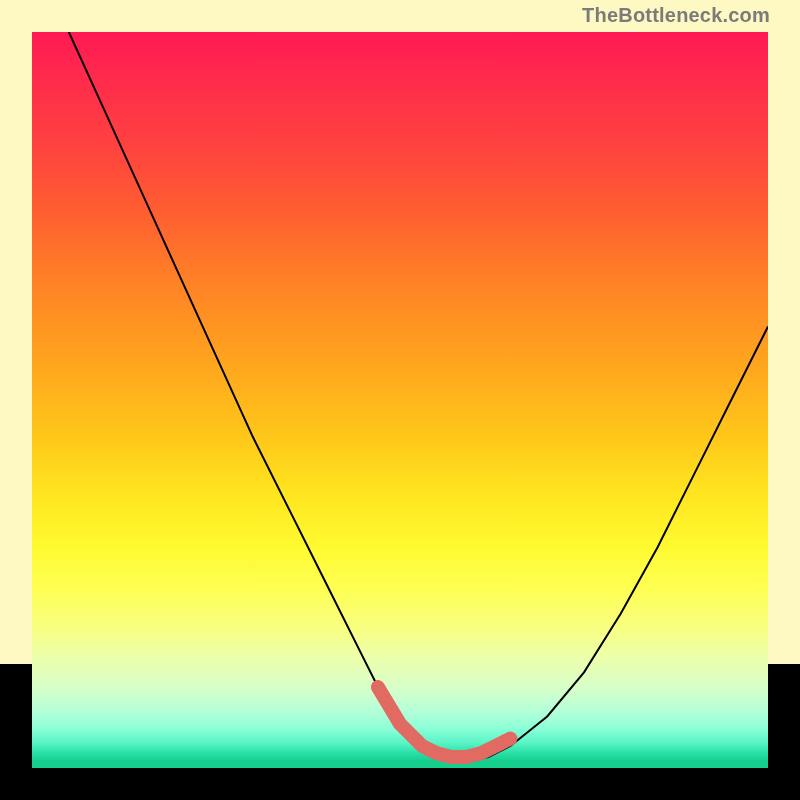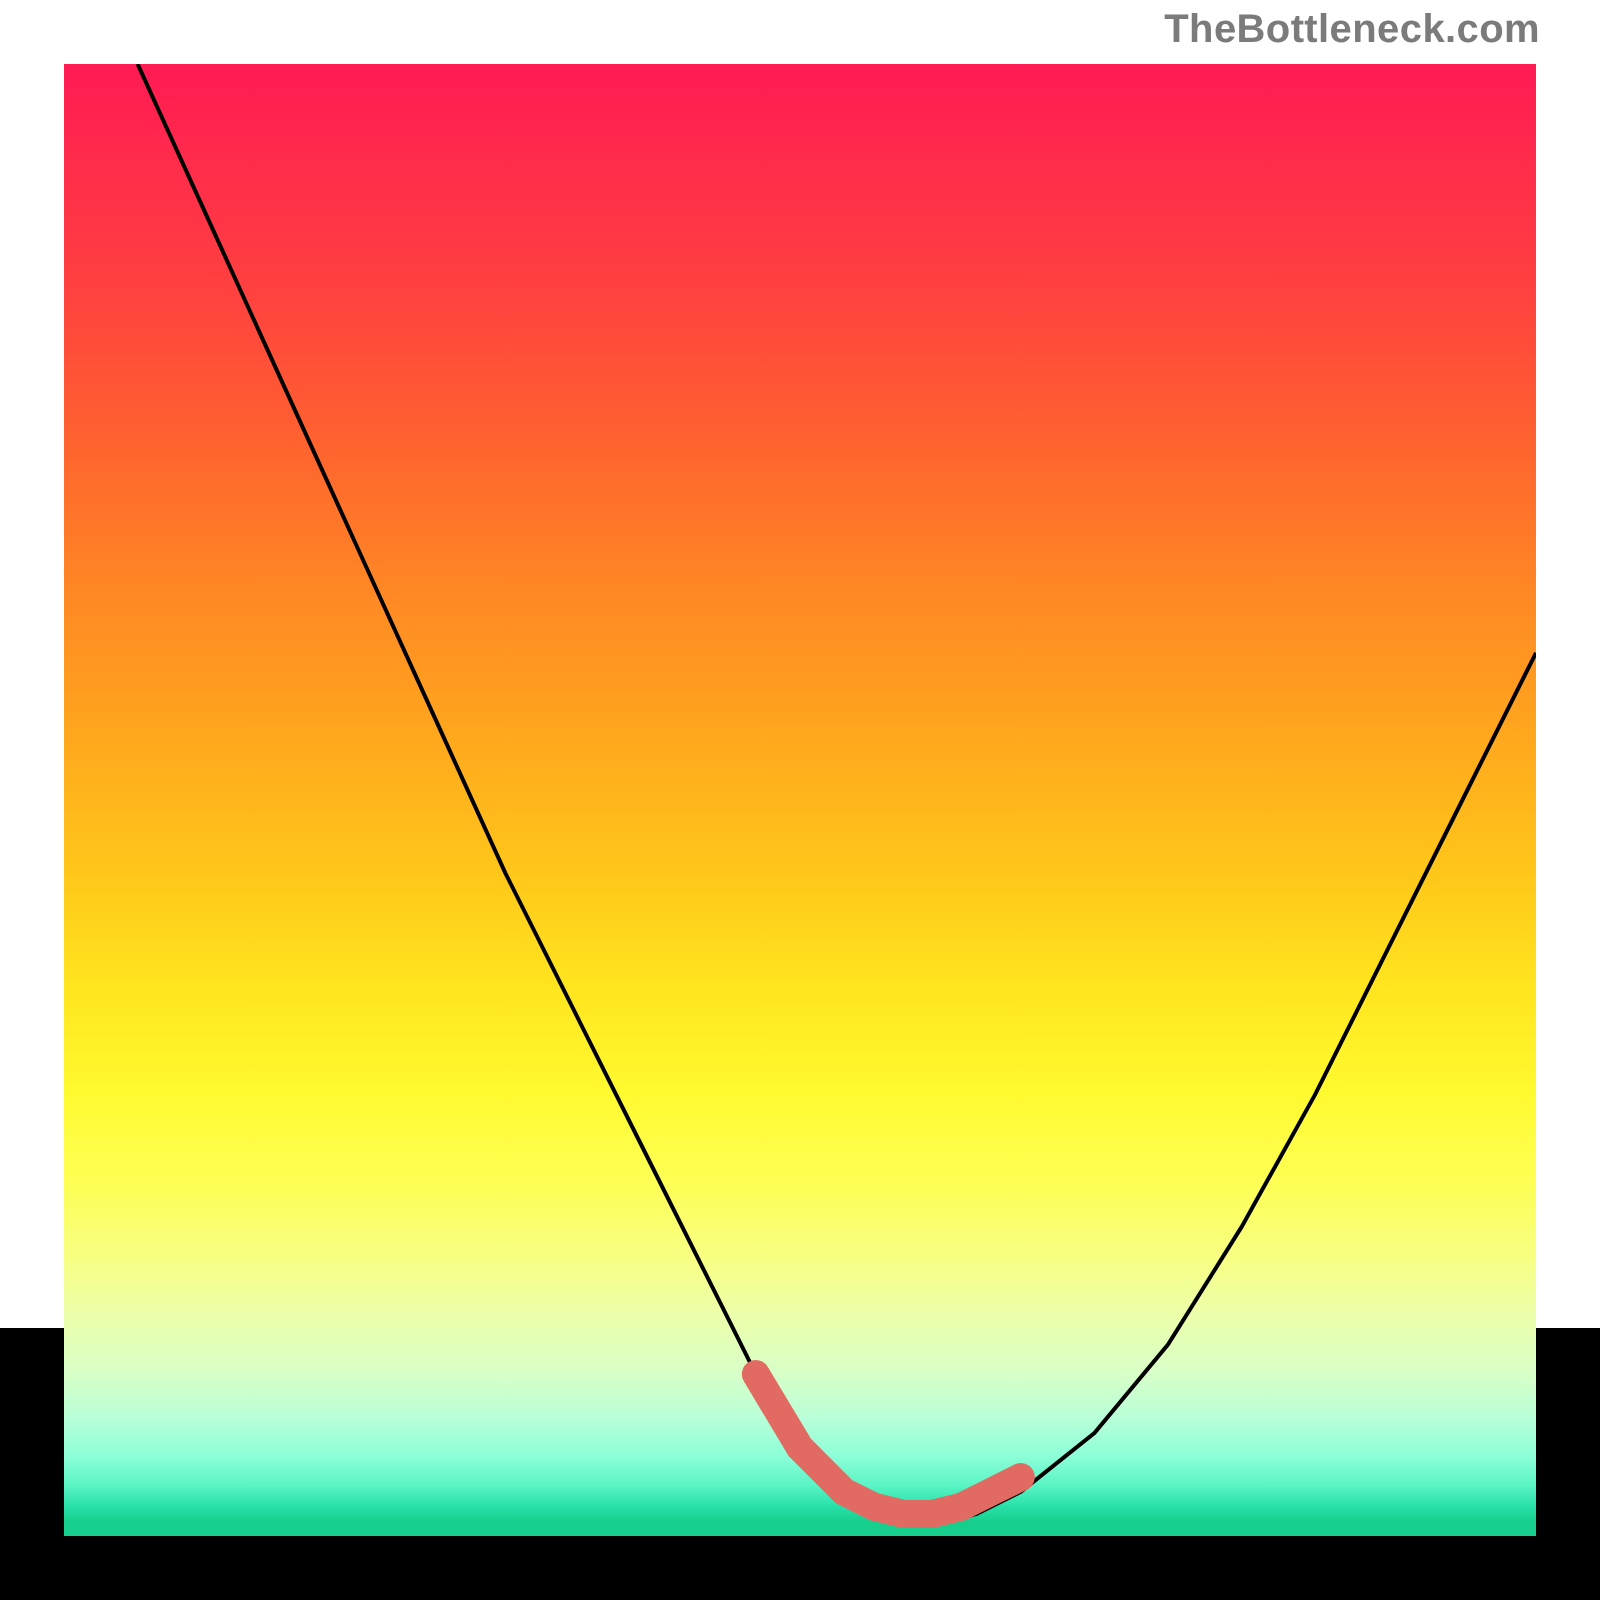"TheBottleneck.com" .container { background: #ffffff -> #fef9c3 }
